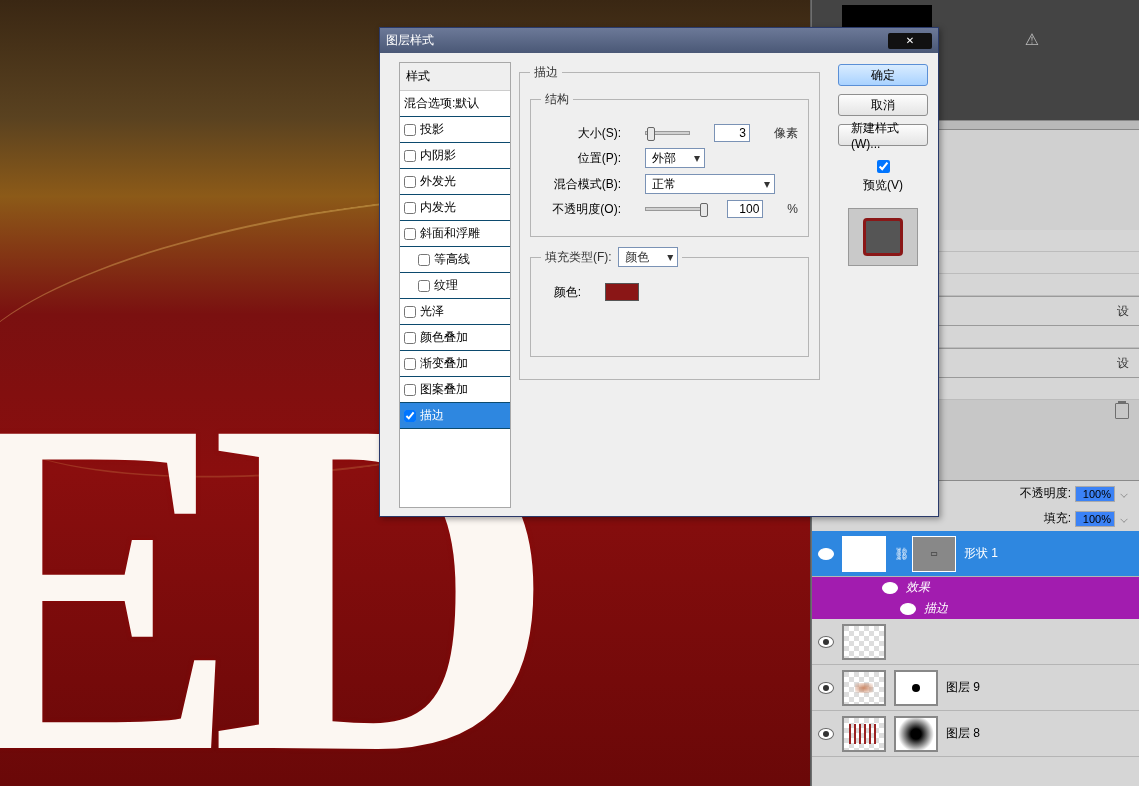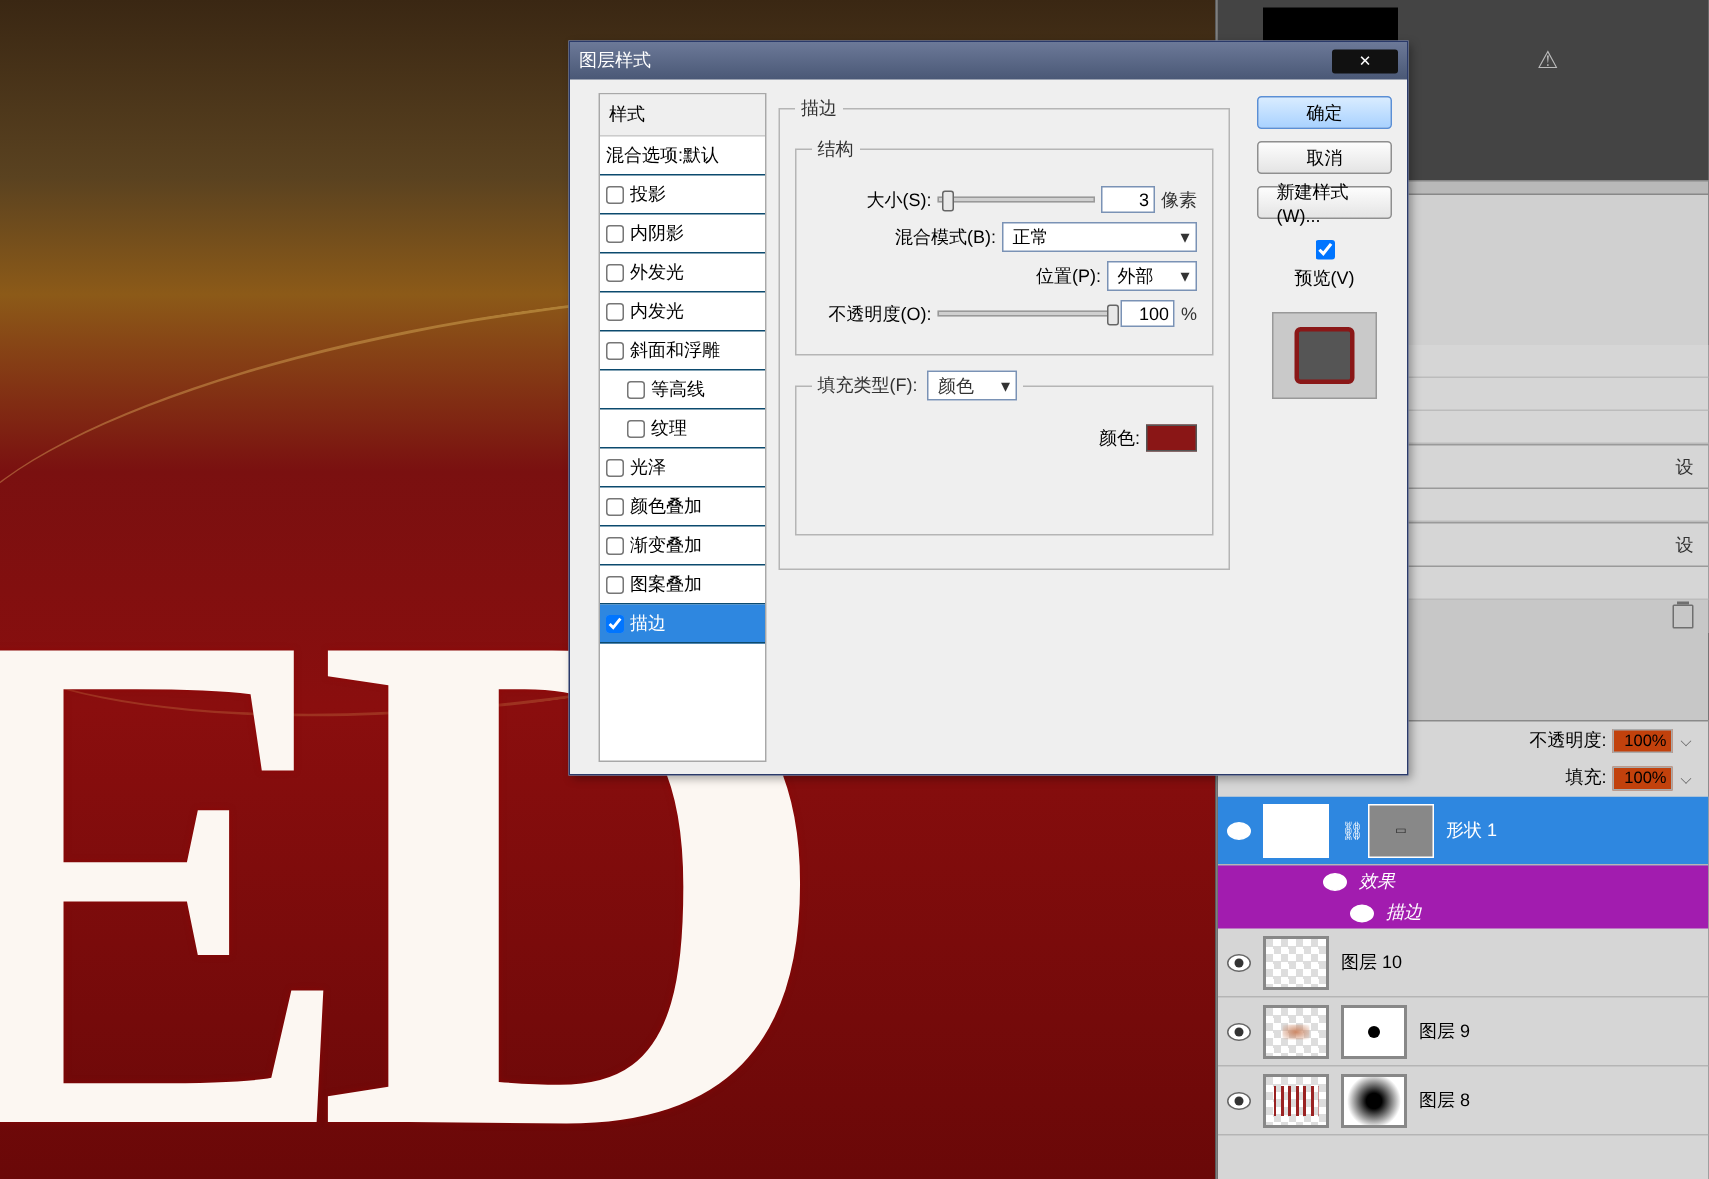"大小(S):" .row { gap: 4px -> 24px; justify-content: flex-end -> none }
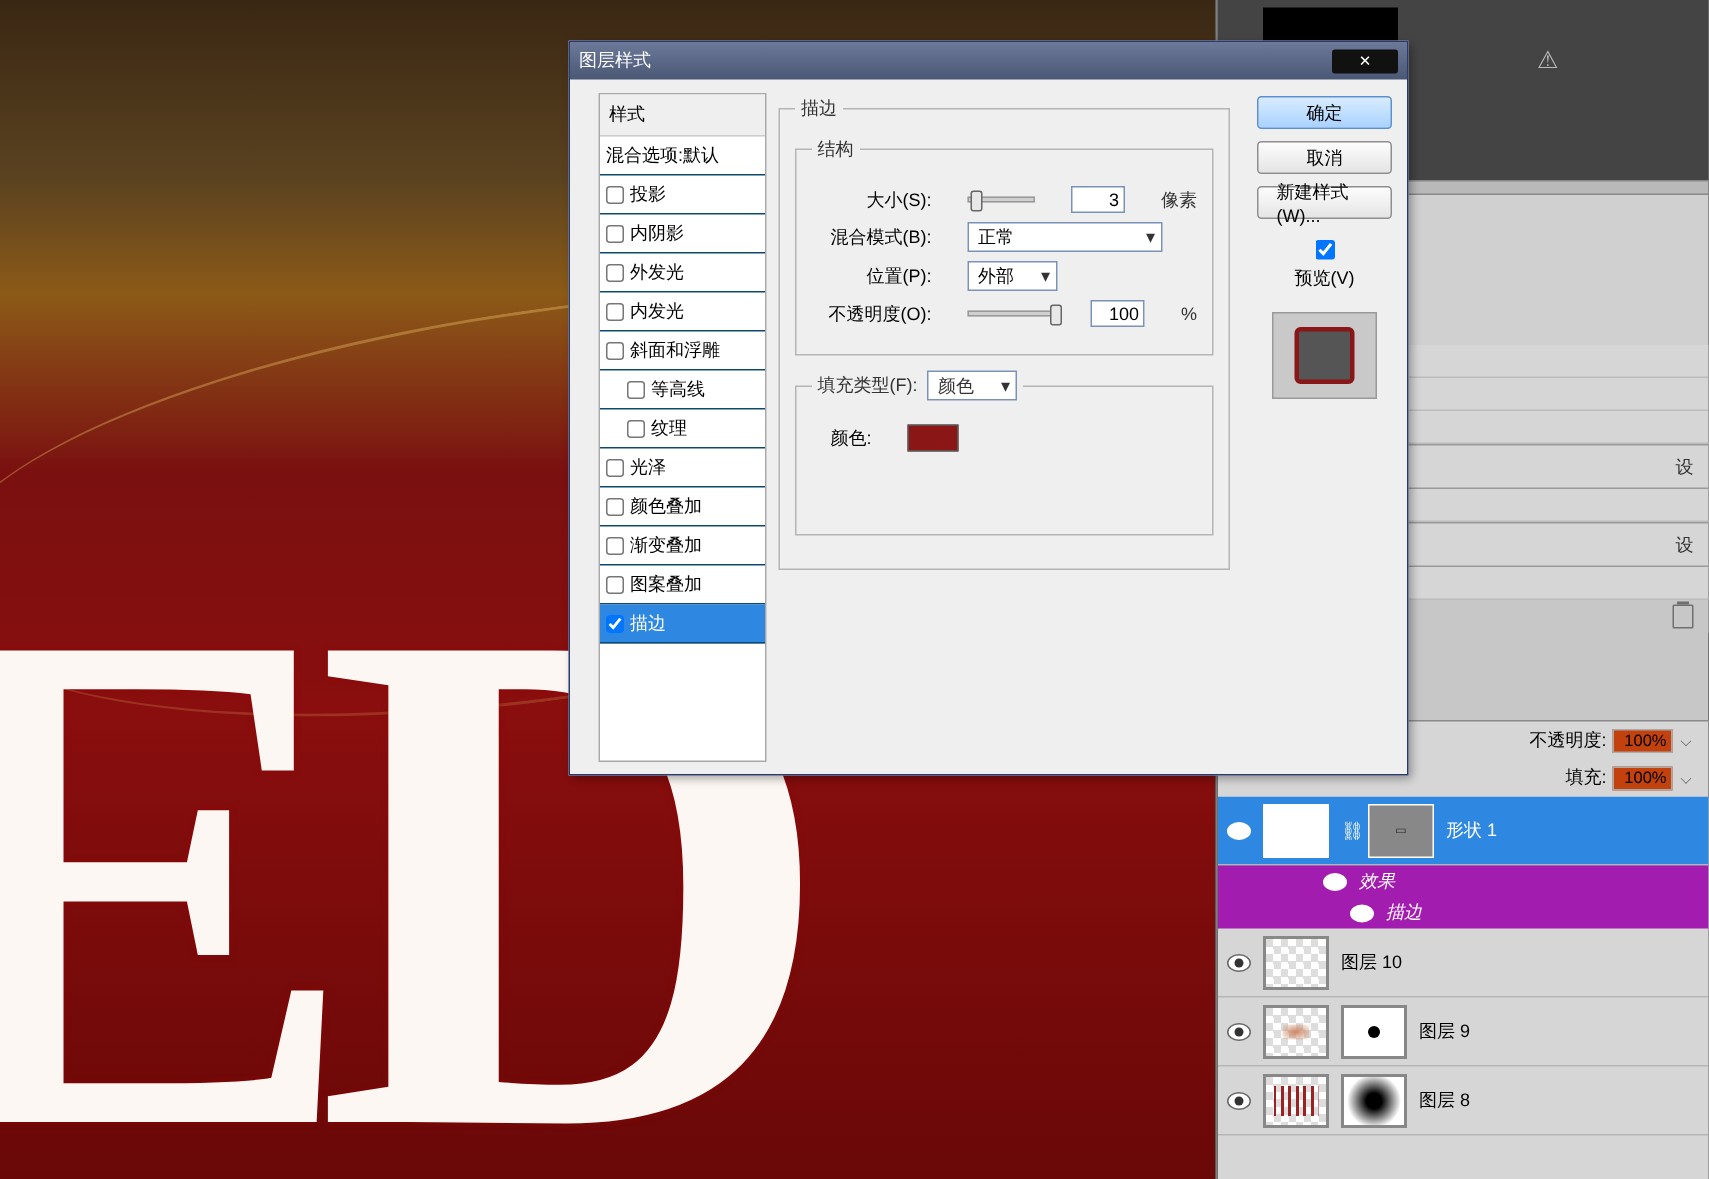"混合模式(B):" div.row { order: before "位置(P):" -> after "位置(P):" }
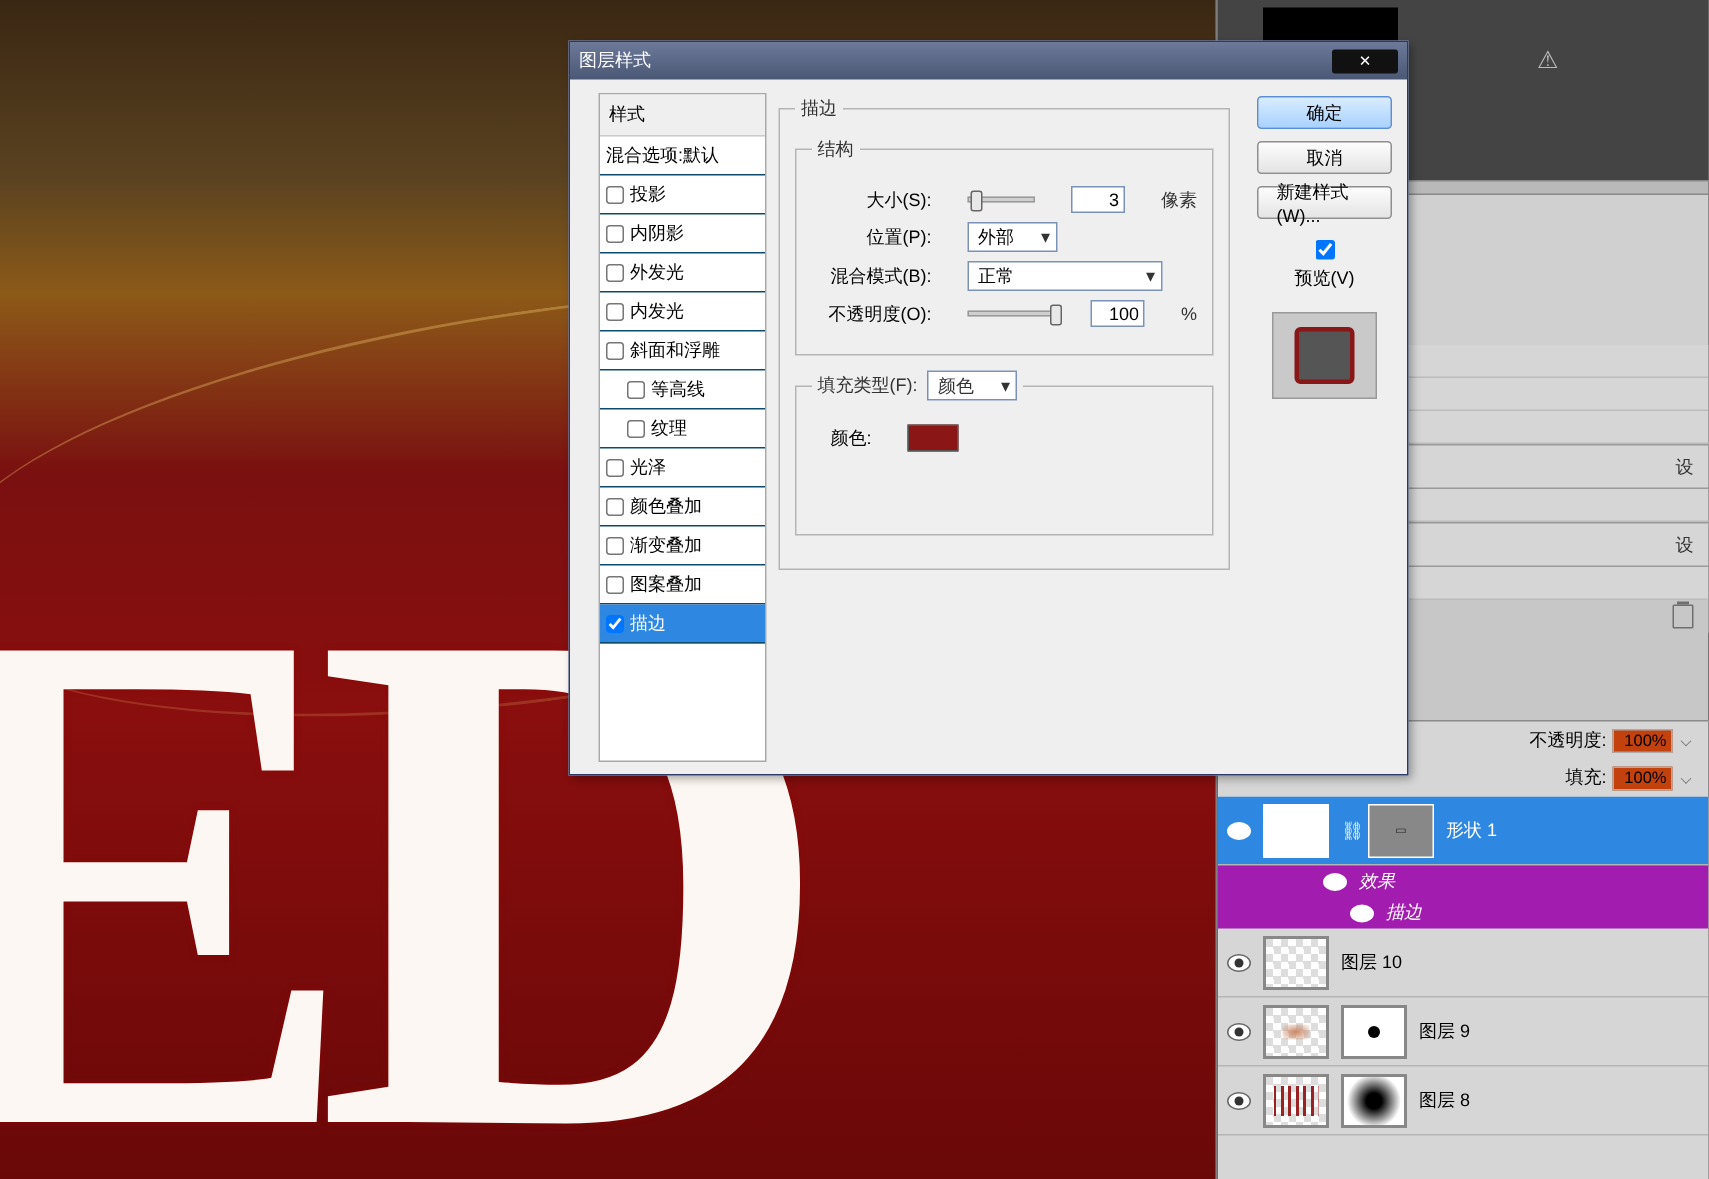"100%" .lp-field .val { background: #c2410c -> #3b82f6 }
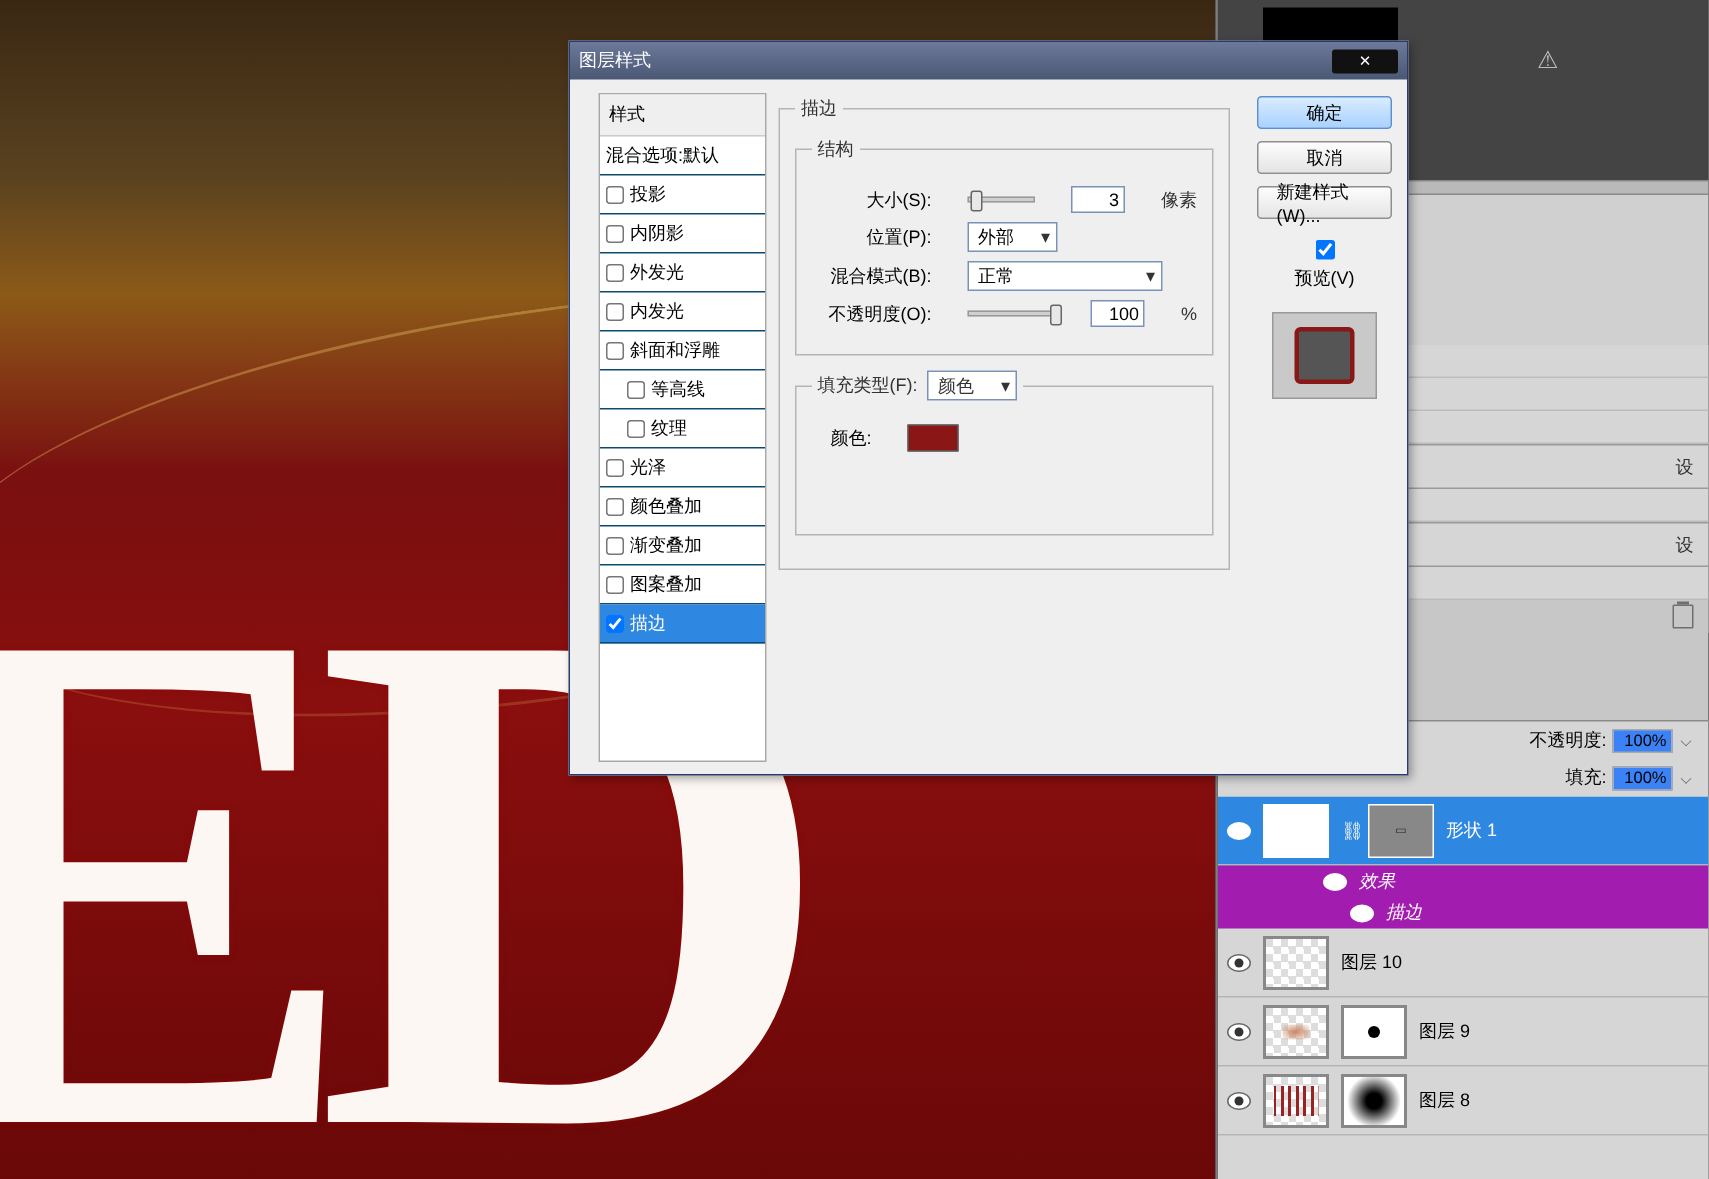"图层 10" span.layer-name { html: <span>图层 10</span> -> none }
